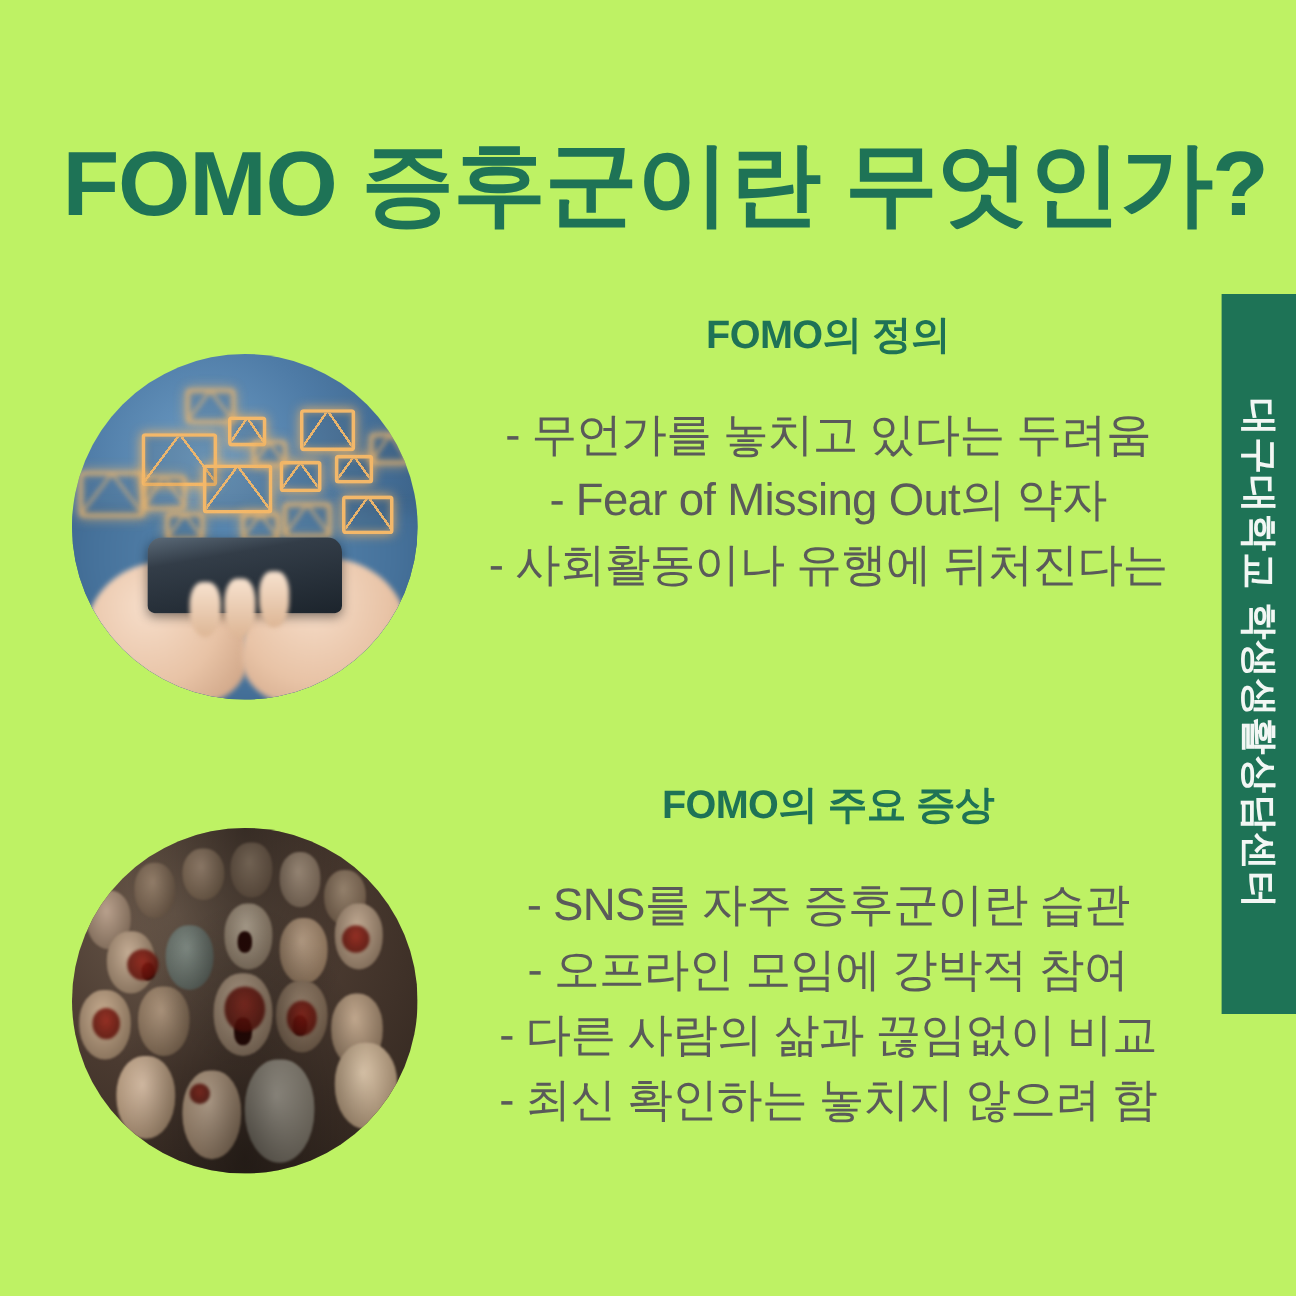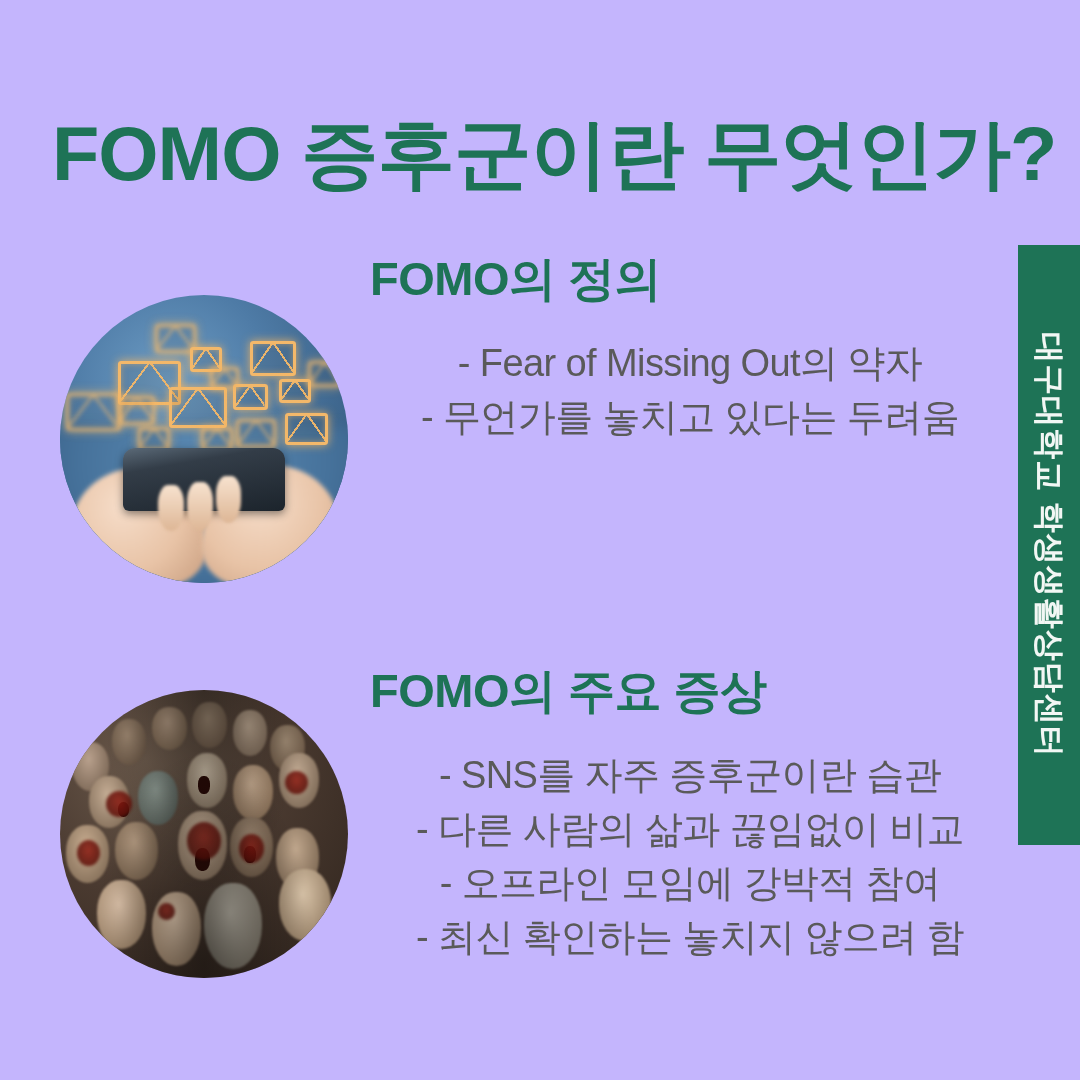"FOMO 증후군이란 무엇인가?" .card { background: #c4b5fd -> #bef264 }
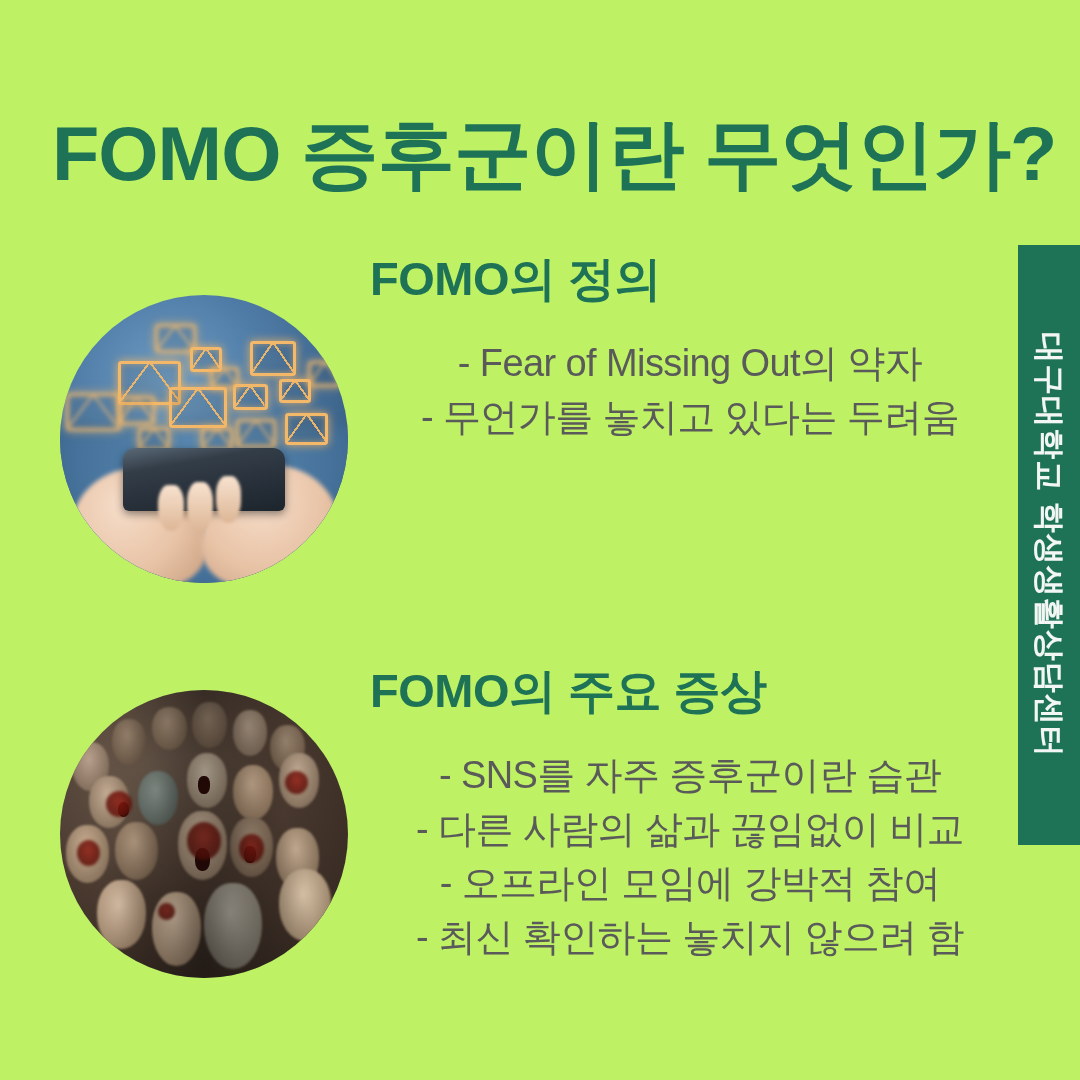"FOMO의 정의" .sec-heading { font-size: 47px -> 33px; text-align: left -> center }
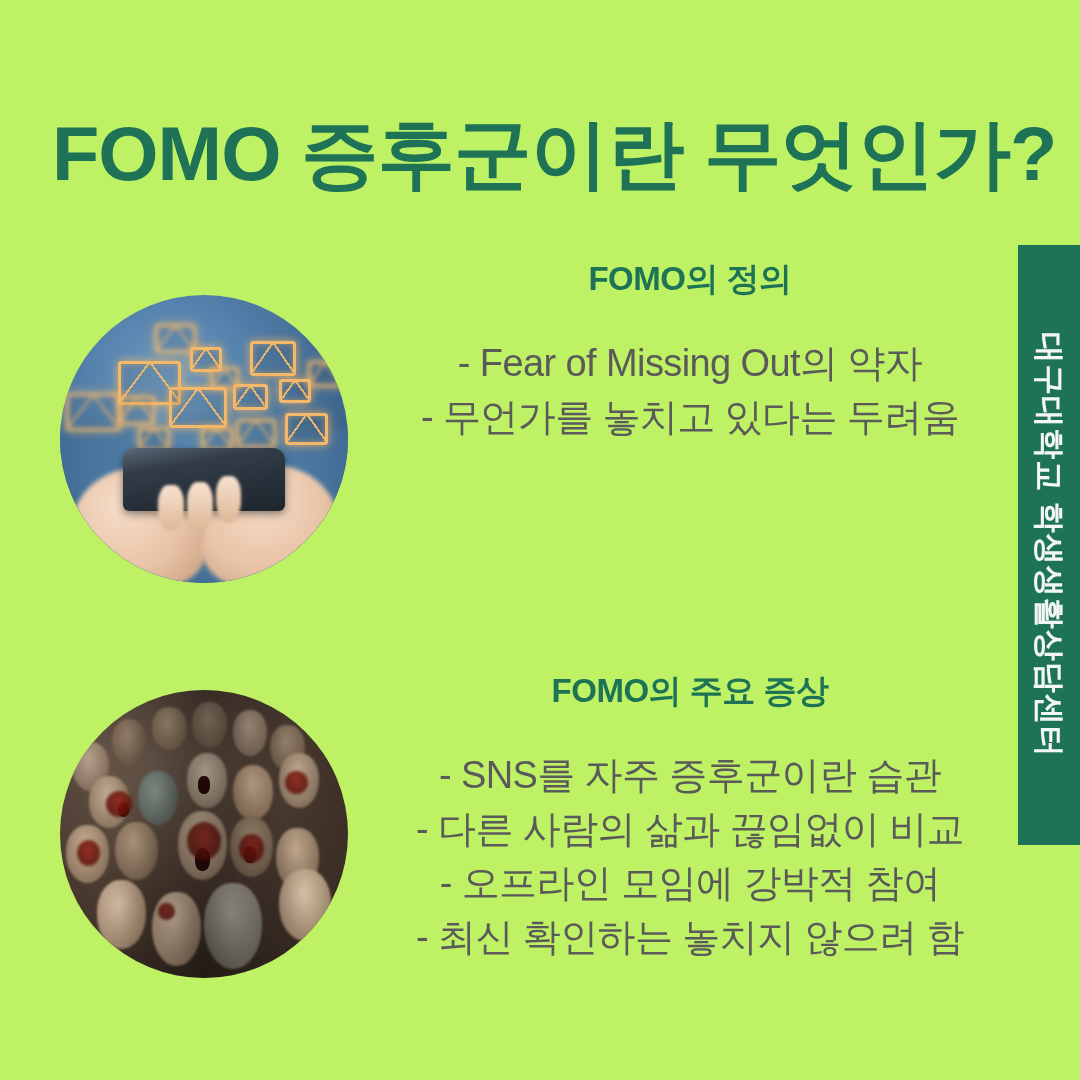"- Fear of Missing Out의" li { order: before "- 무언가를 놓치고 있다는 두려움" -> after "- 무언가를 놓치고 있다는 두려움" }
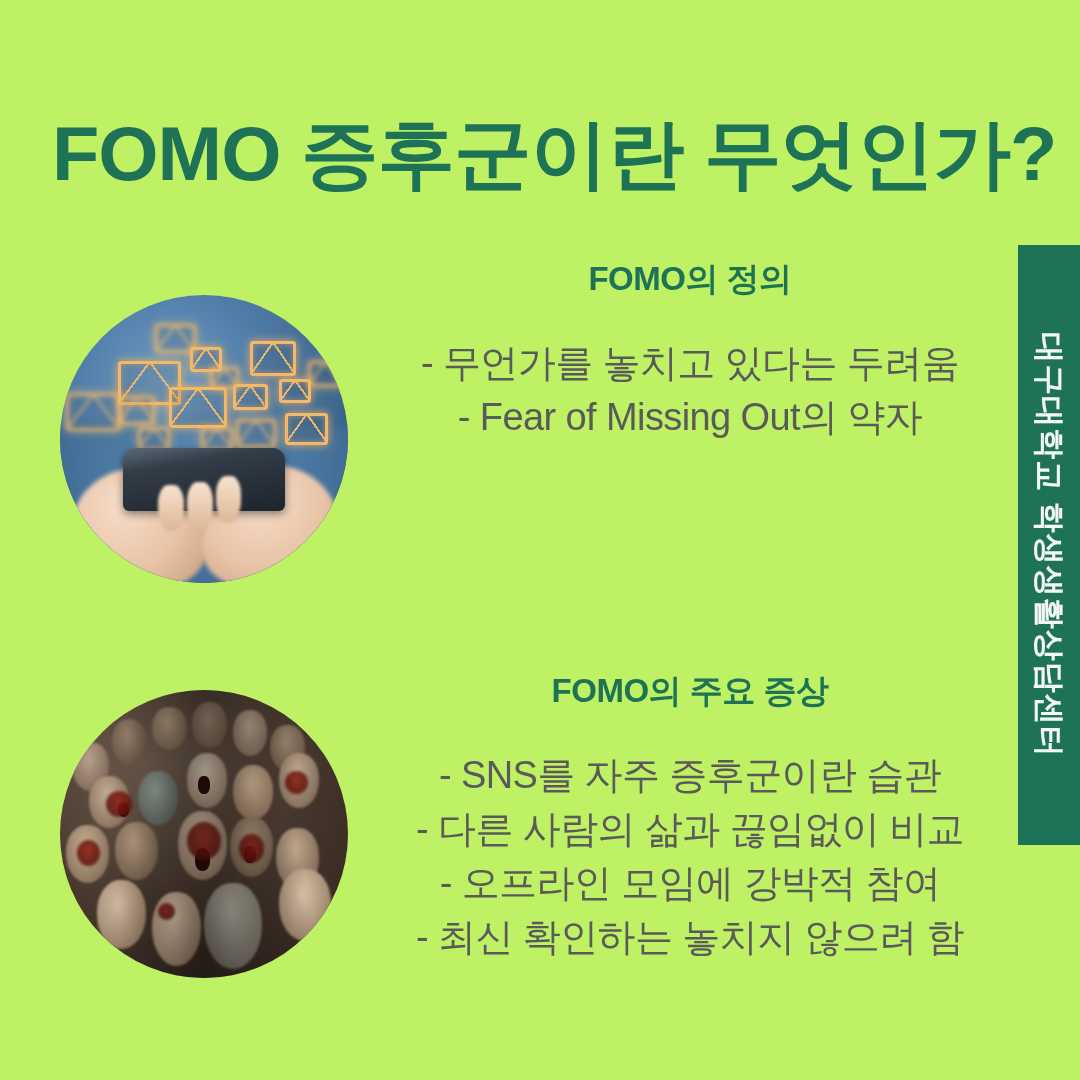"- 사회활동이나 유행에 뒤처진다는" li { html: none -> <li>- 사회활동이나 유행에 뒤처진다는</li> }
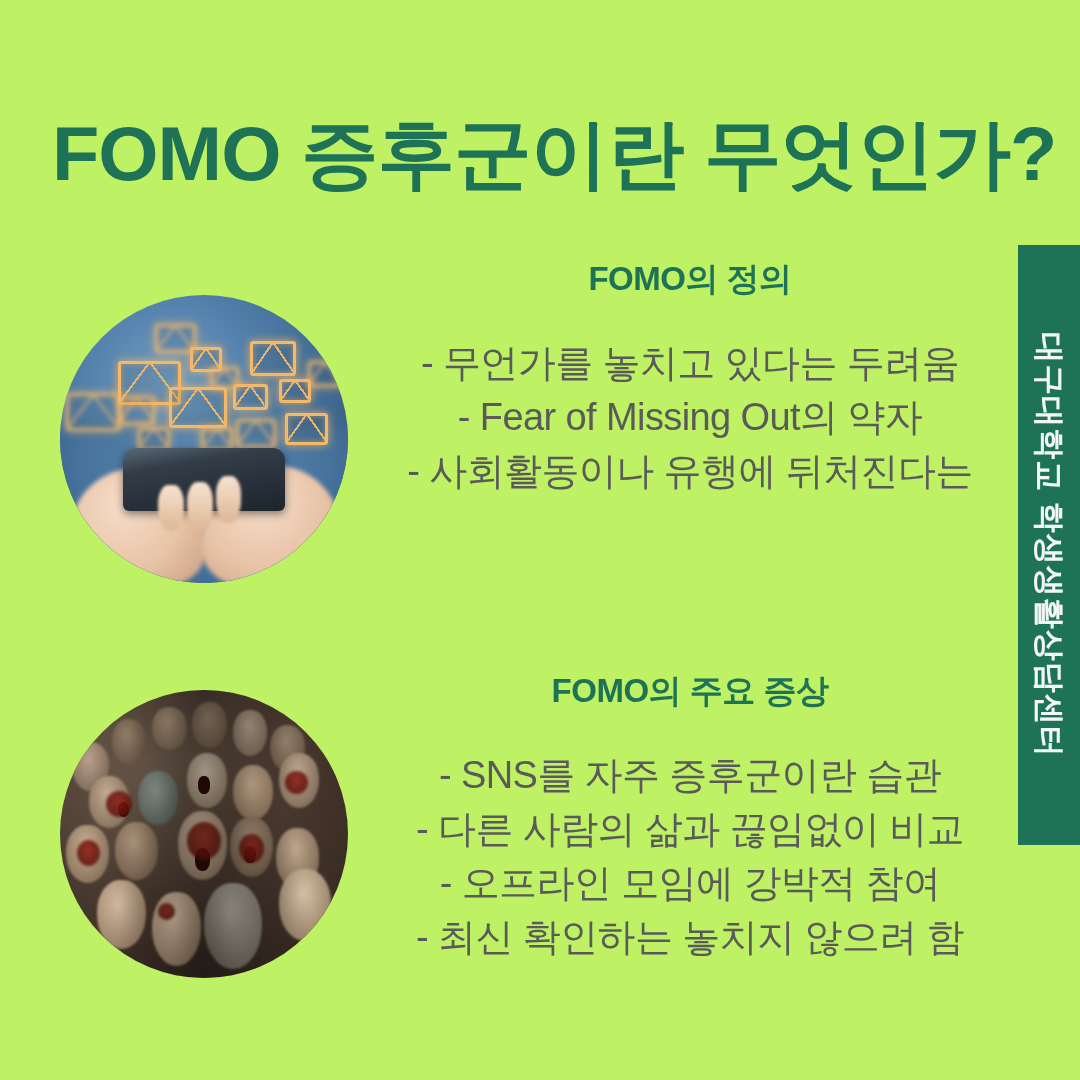"FOMO의 주요 증상" .sec-sym { top: 660px -> 640px }
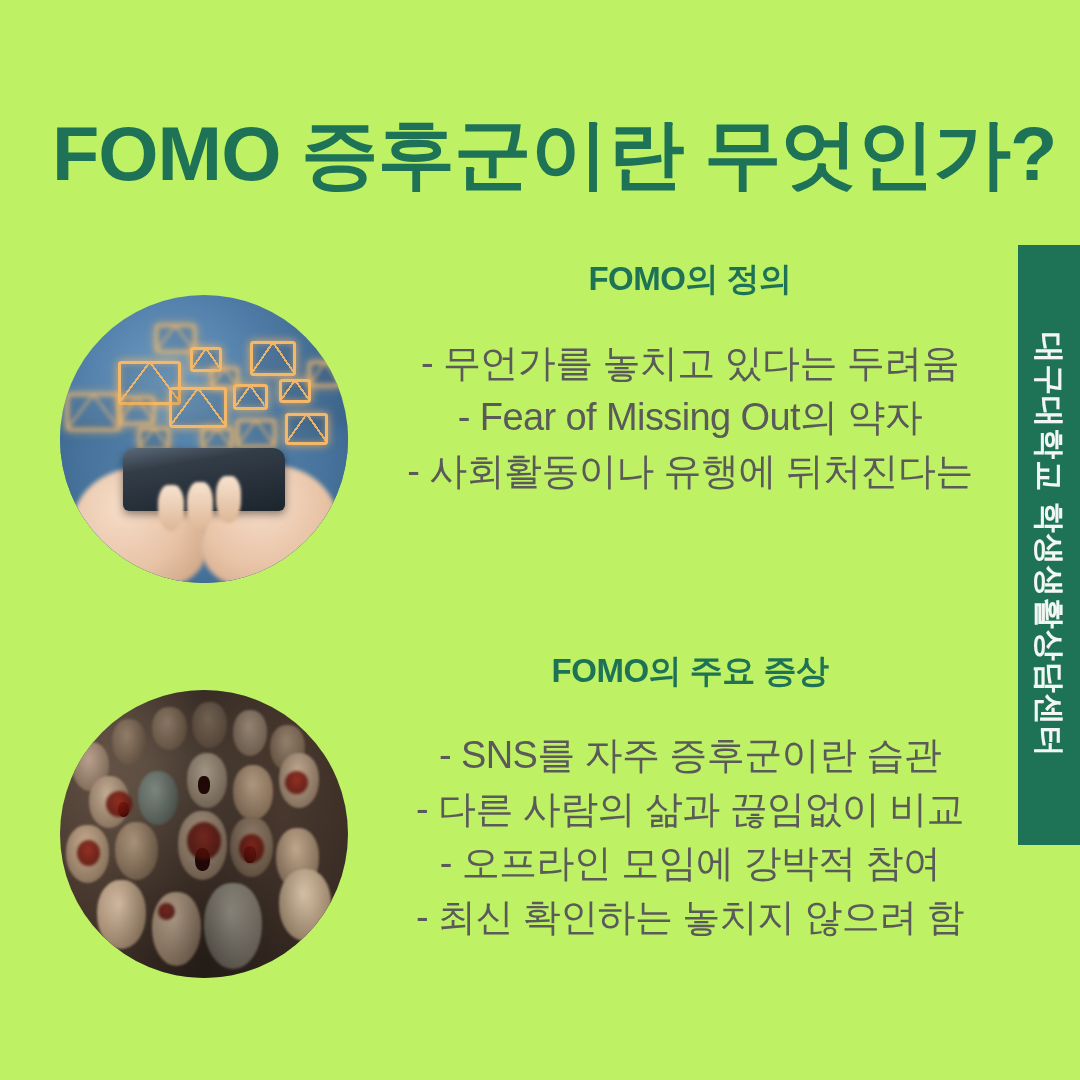"- 다른 사람의 삶과 끊임없이" li { order: before "- 오프라인 모임에 강박적 참여" -> after "- 오프라인 모임에 강박적 참여" }
